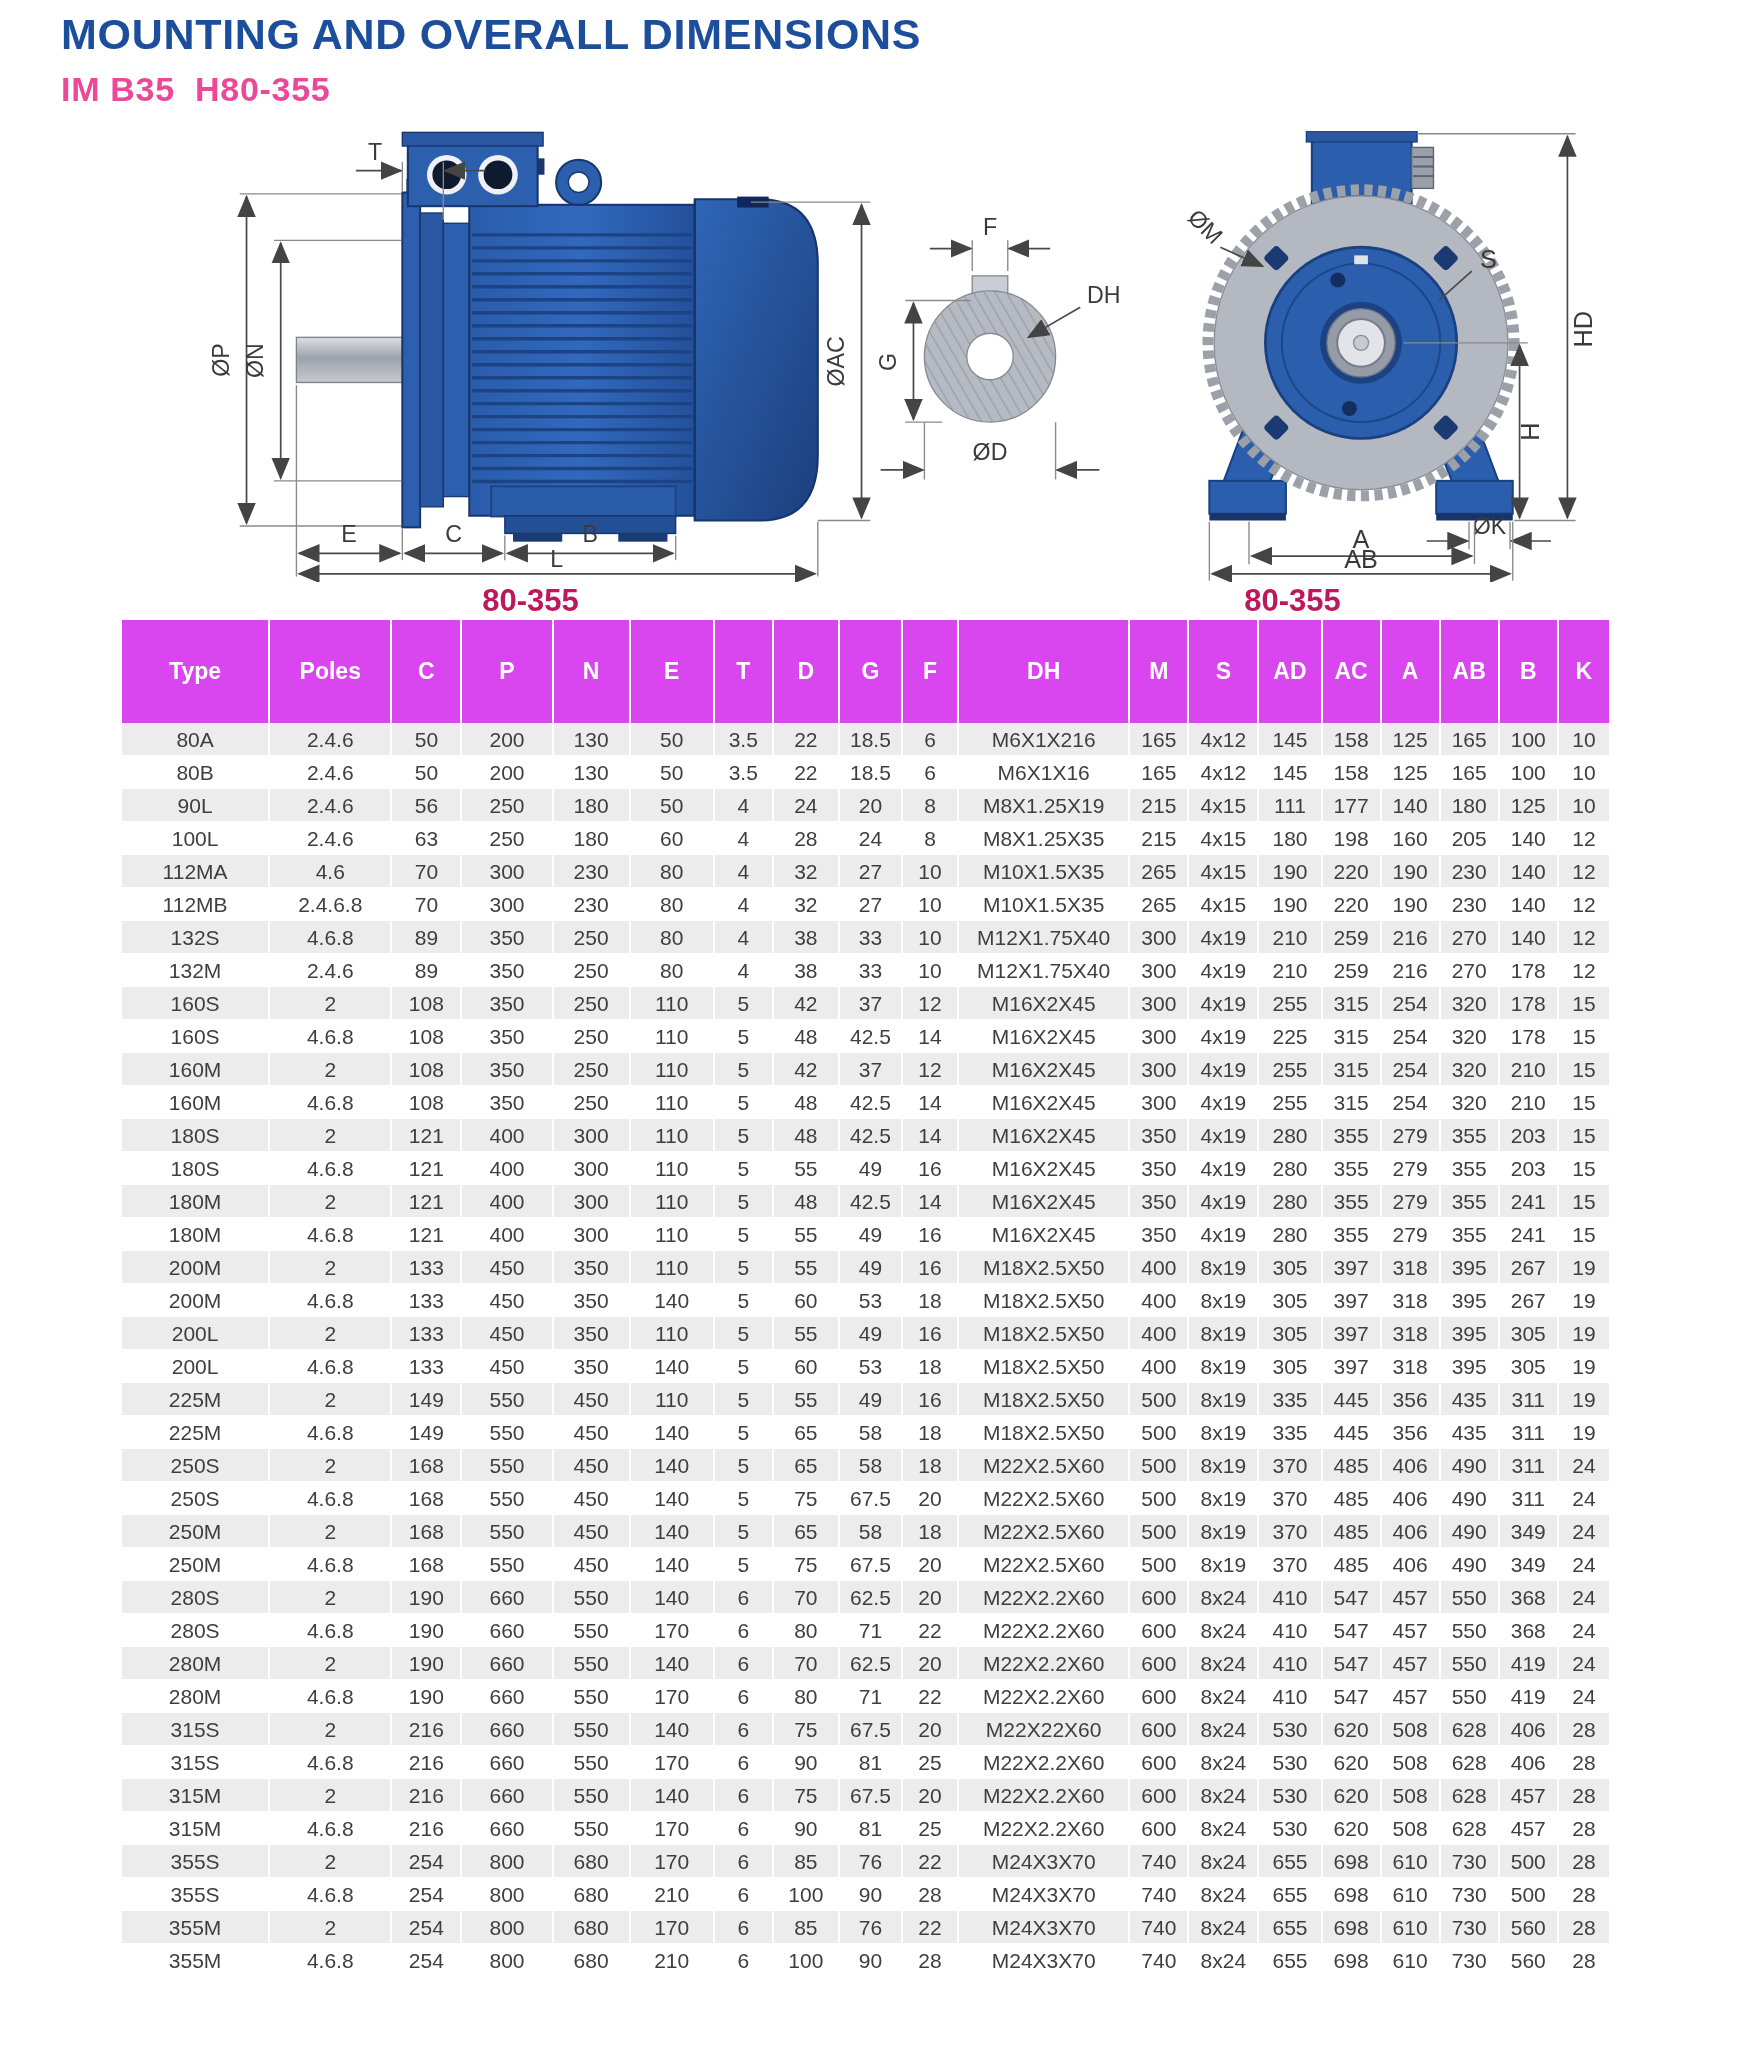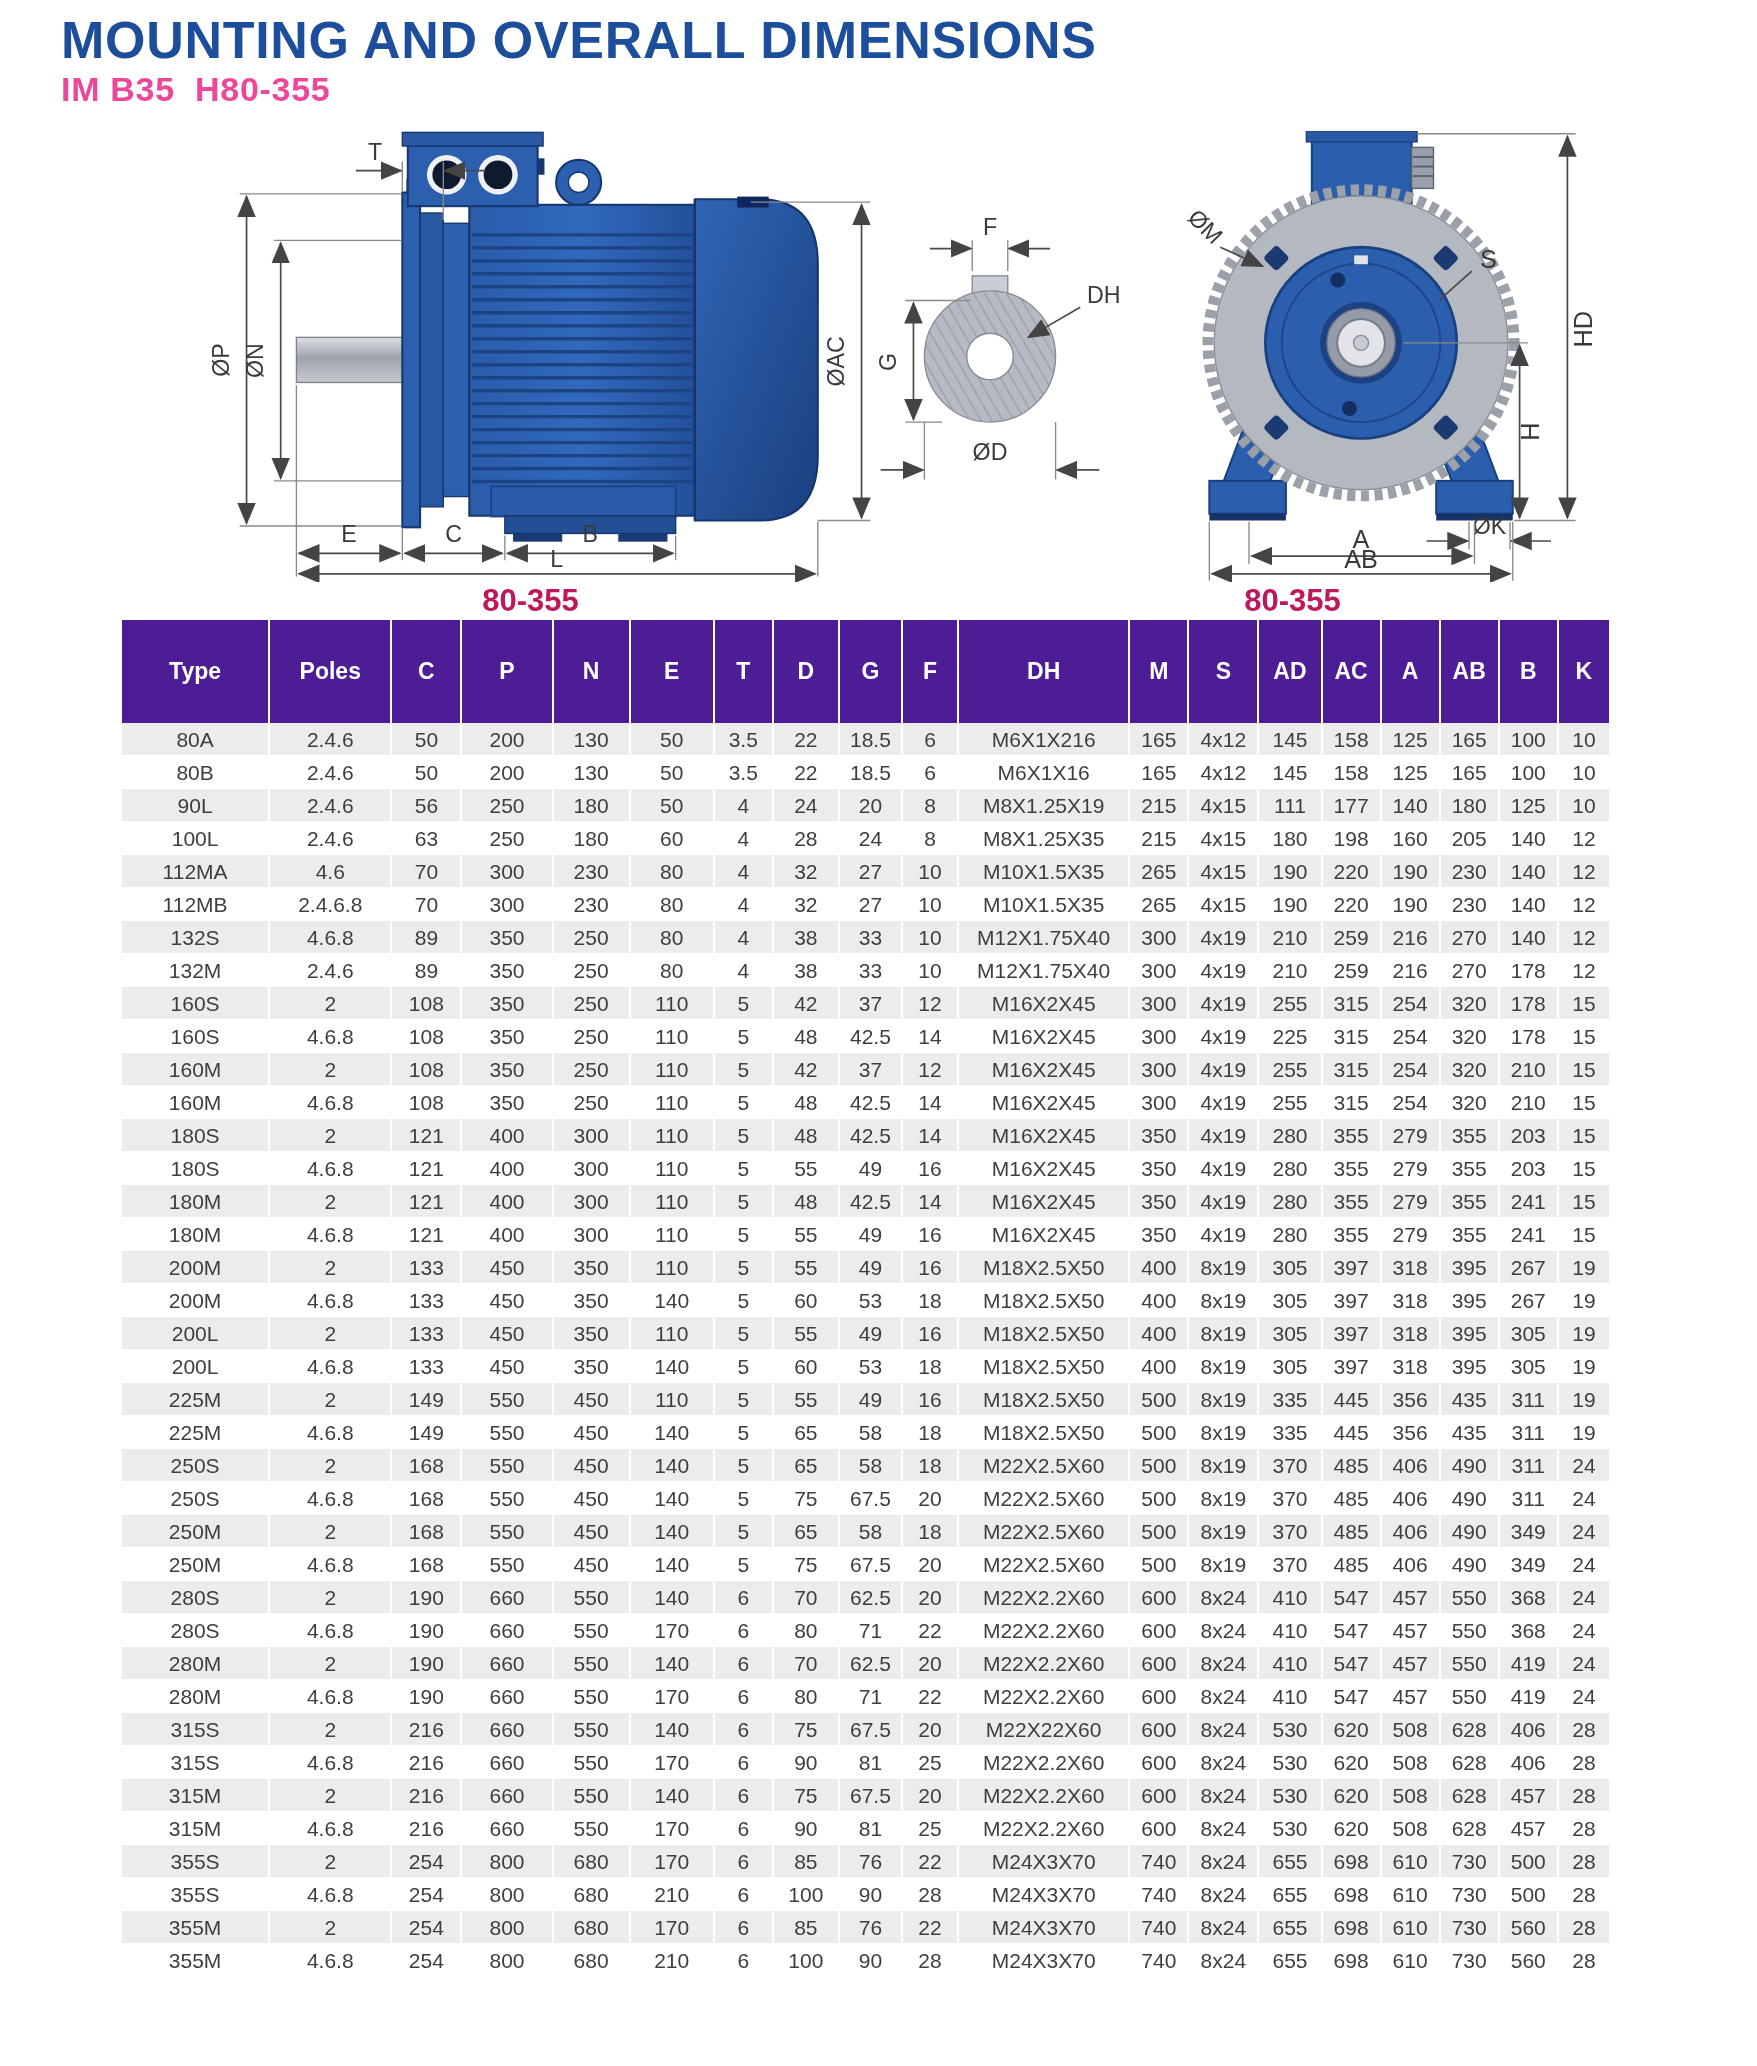"MOUNTING AND OVERALL DIMENSIONS" .page-title { font-size: 52px -> 43px }
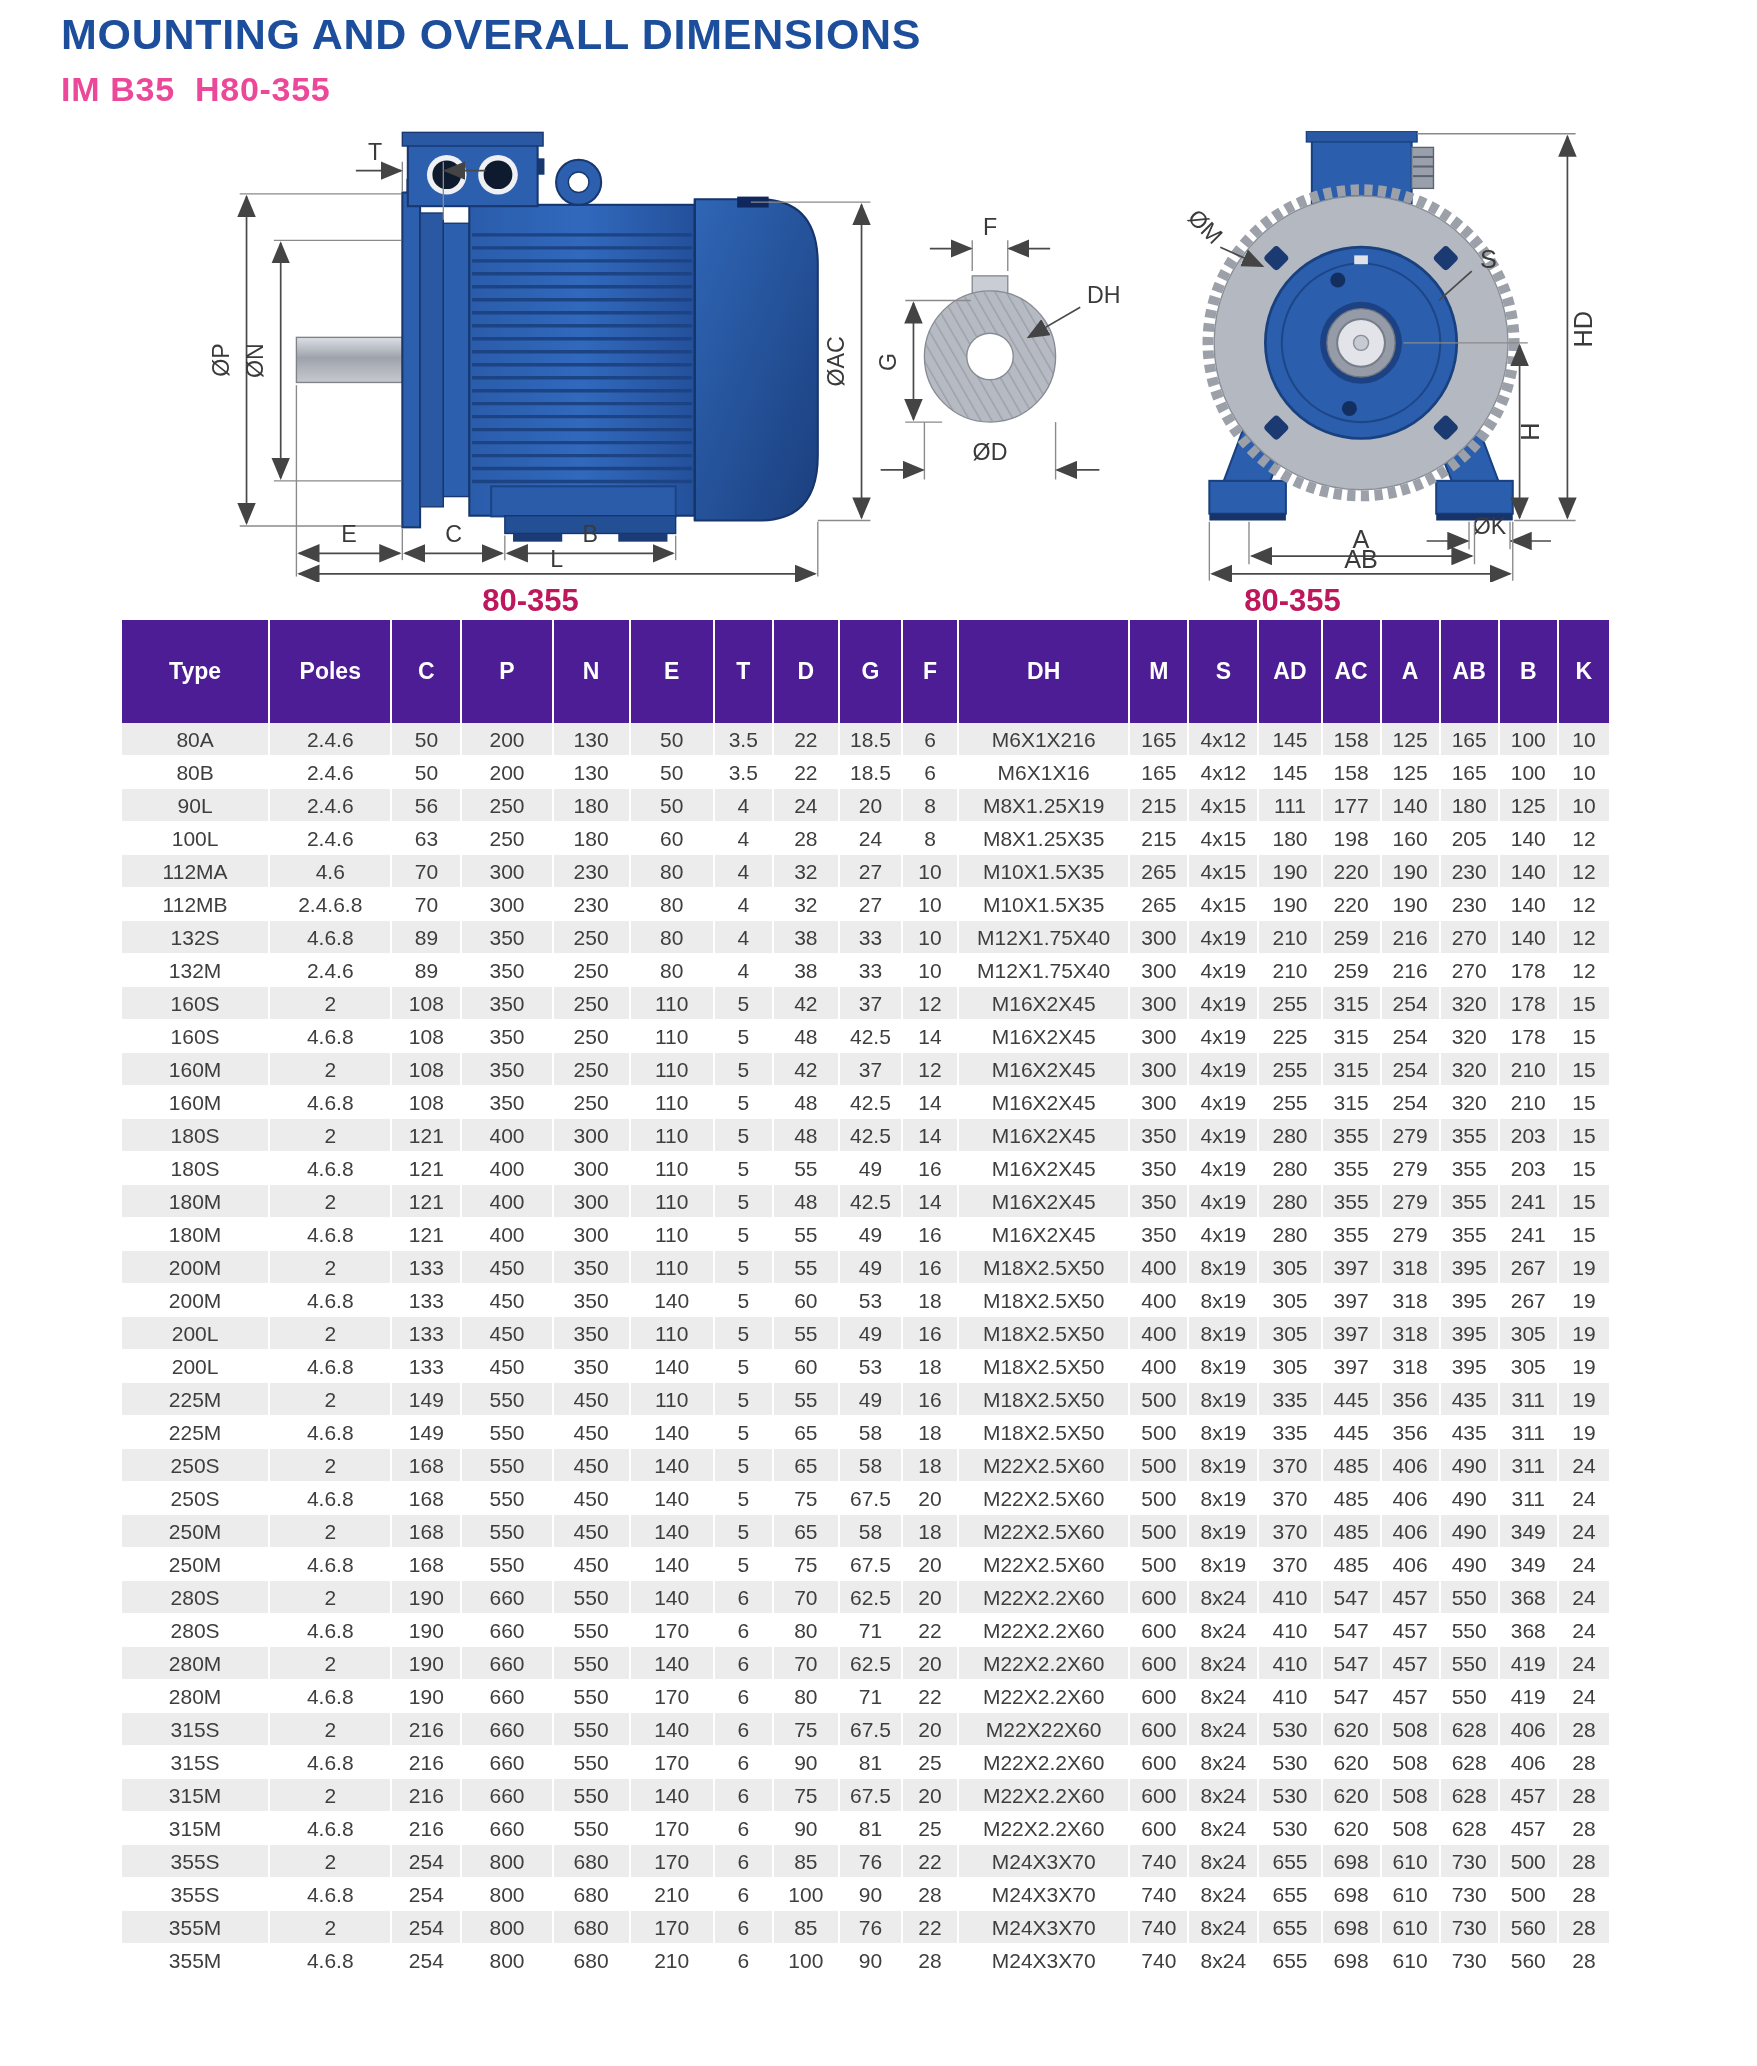"Type" .dim-table th { background: #4c1d95 -> #d946ef }
